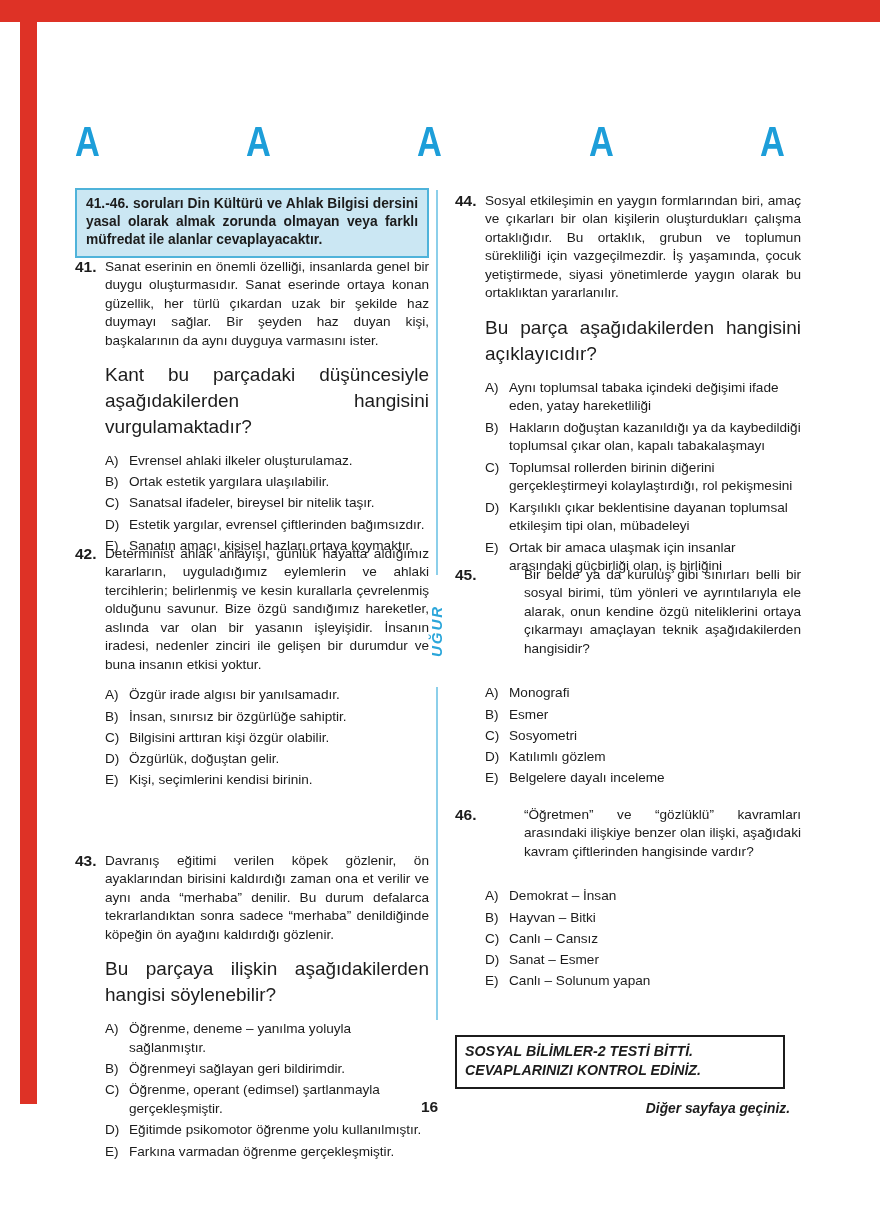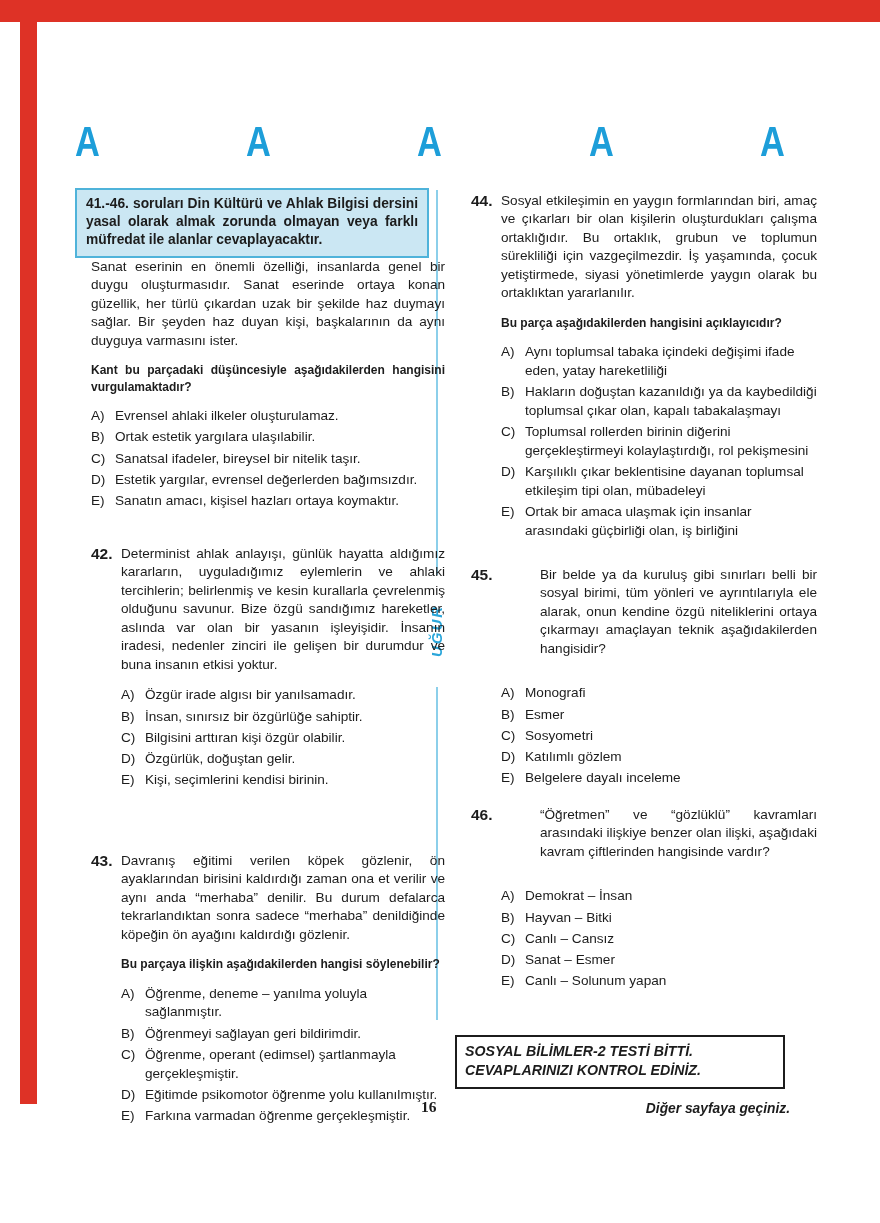"44." .question { left: 16px -> 0 }
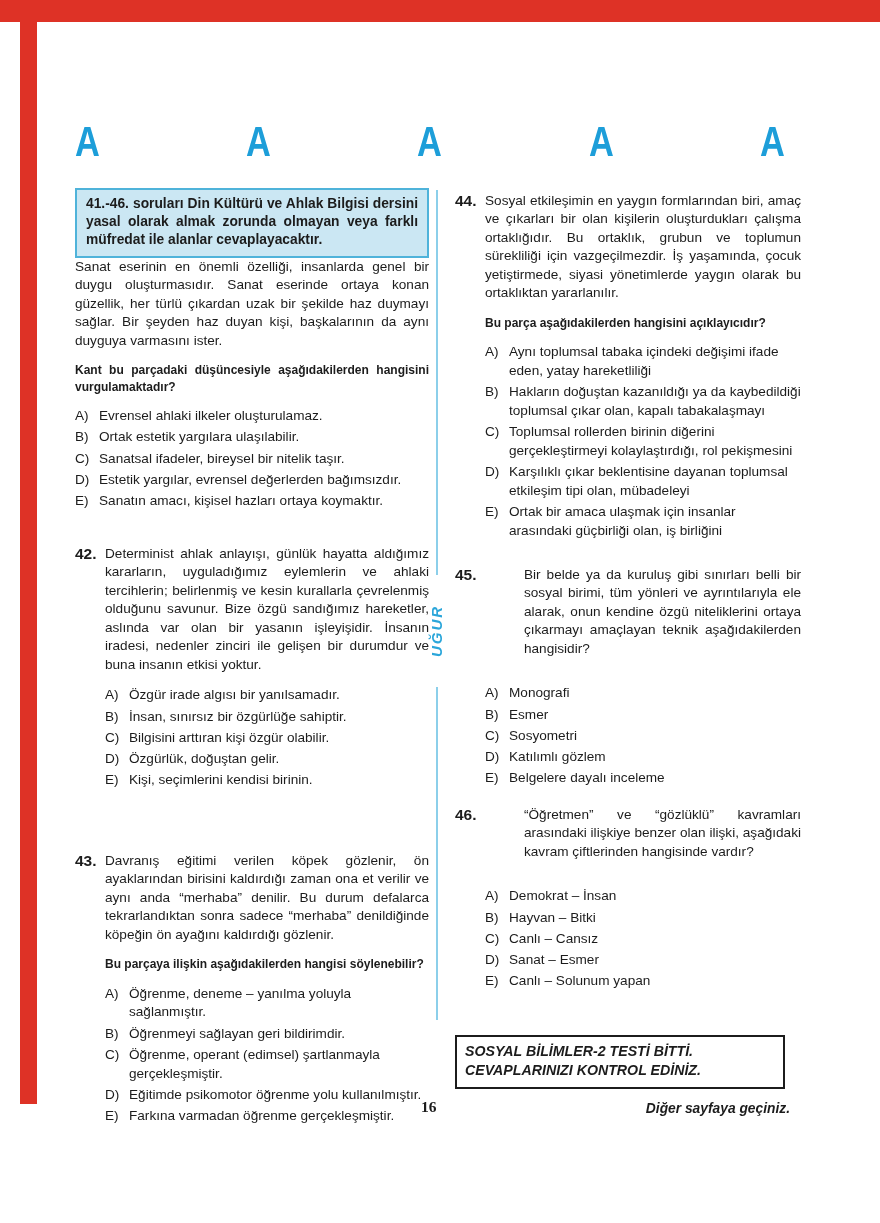"41." span.q-num { html: none -> <span>41.</span> }
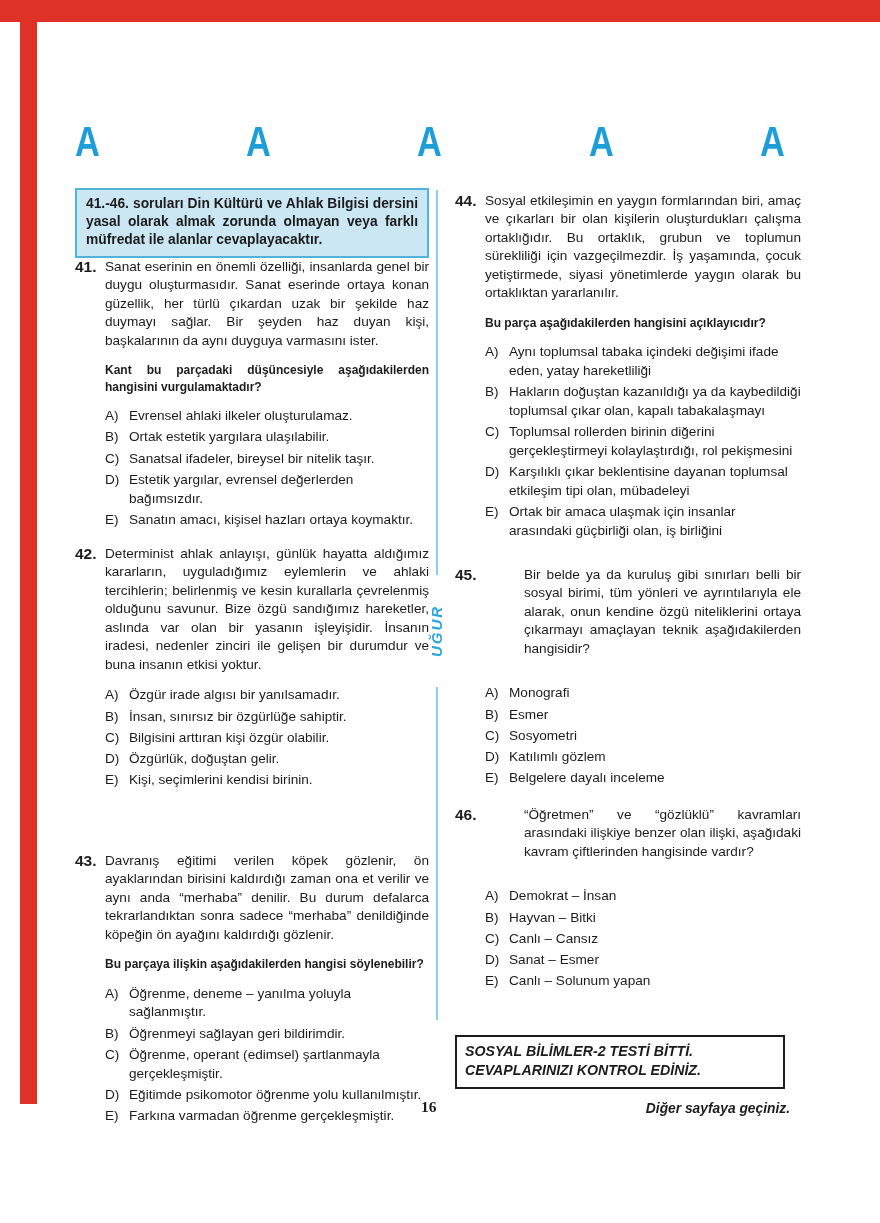"Bu parça aşağıdakilerden hangisini" .prompt { font-size: 12px -> 19px; font-weight: bold -> normal }
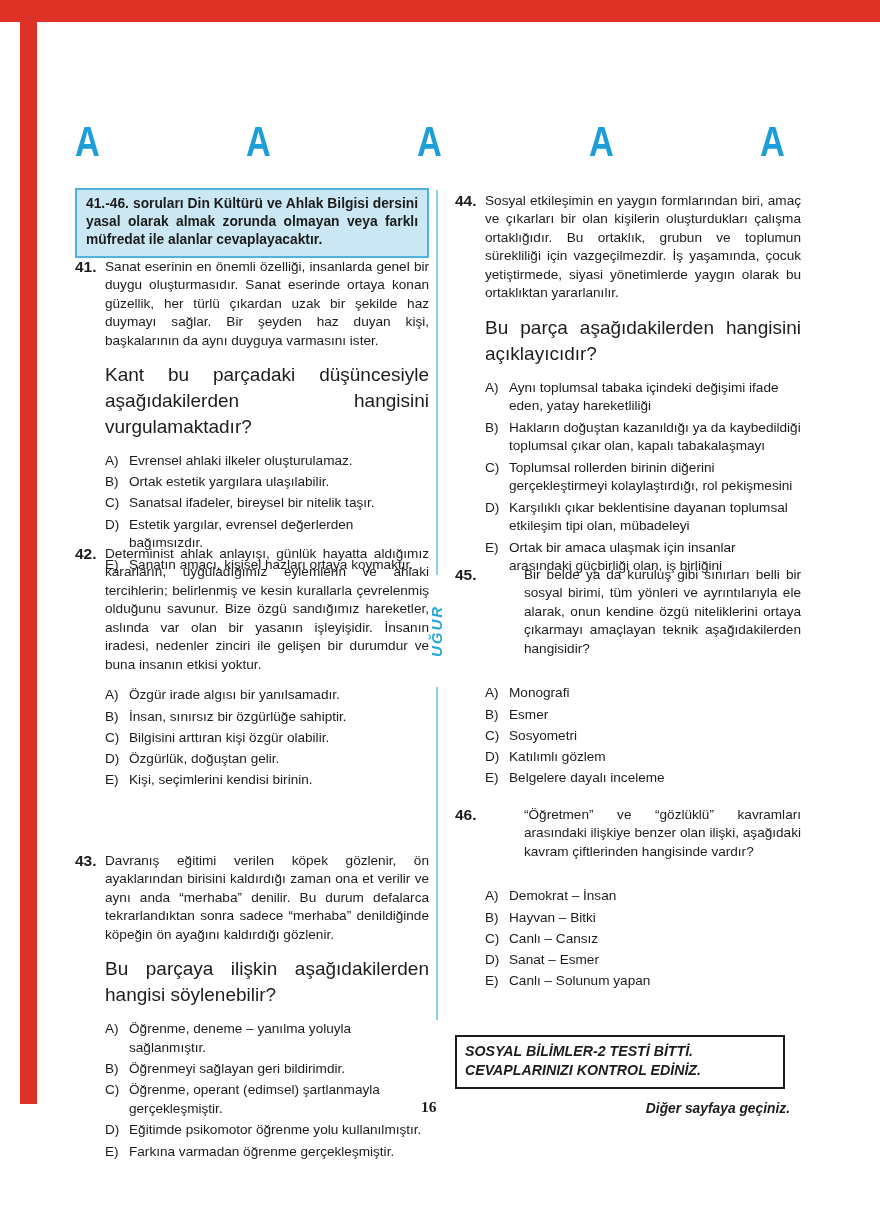"Estetik yargılar, evrensel değerlerden" span.opt-text { text: değerlerden -> çiftlerinden }
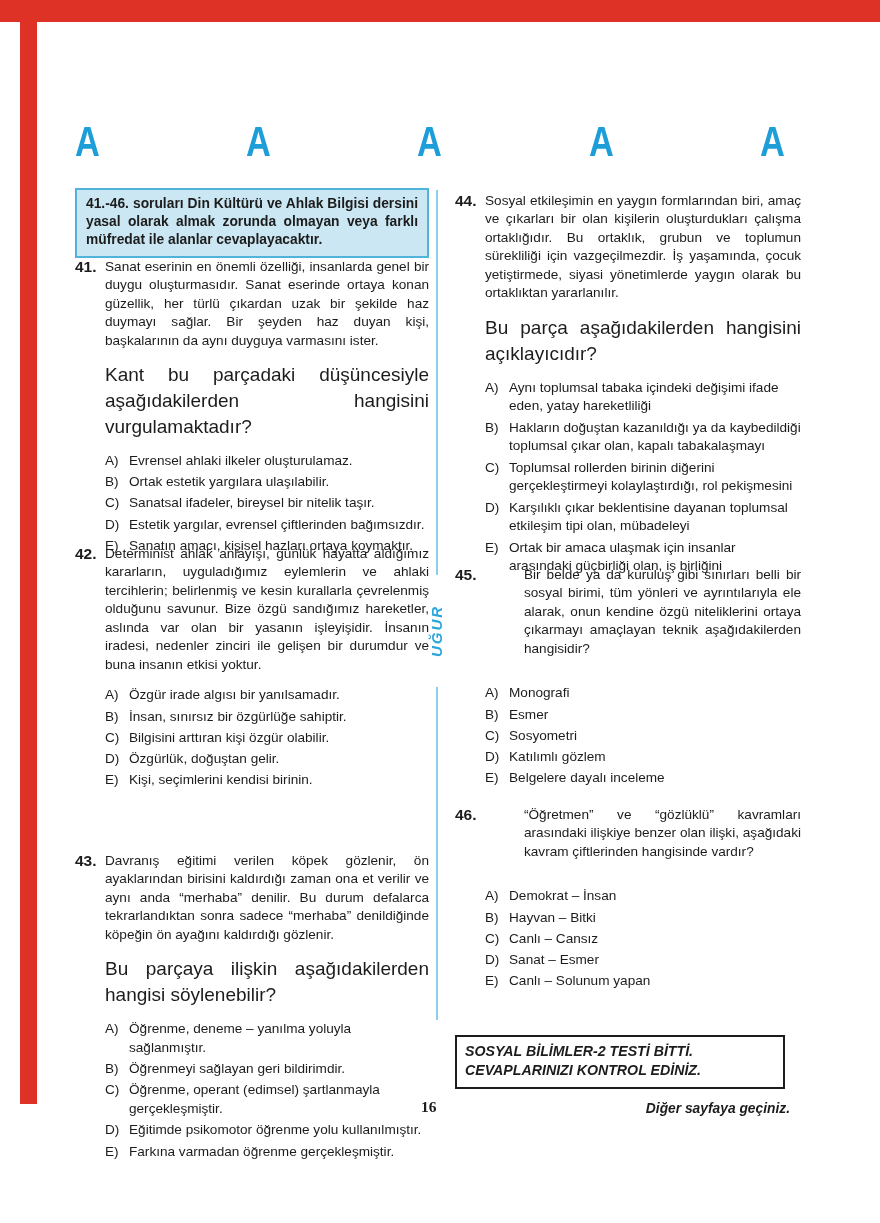"16" .page-num { font-family: Liberation Serif, serif -> none }
